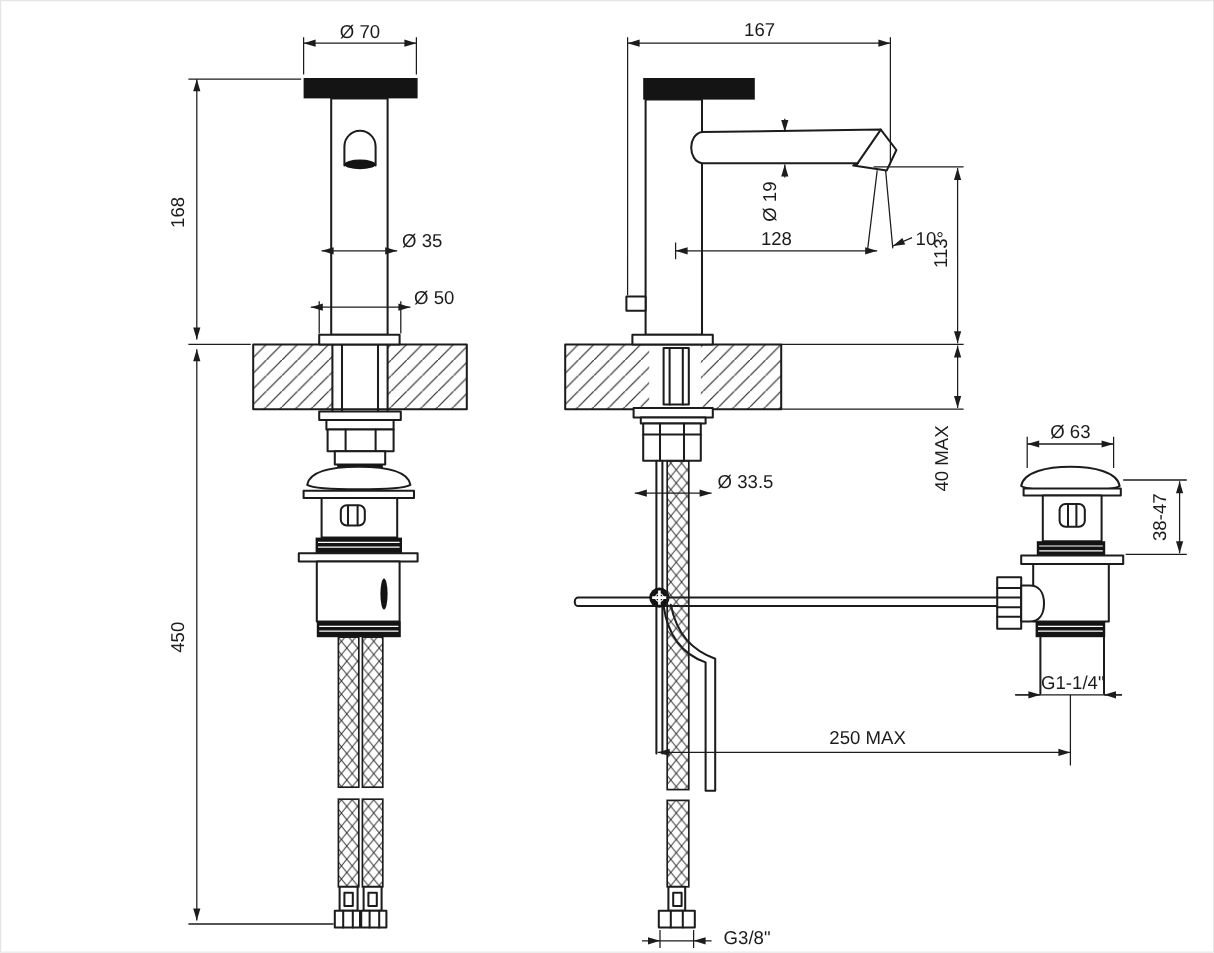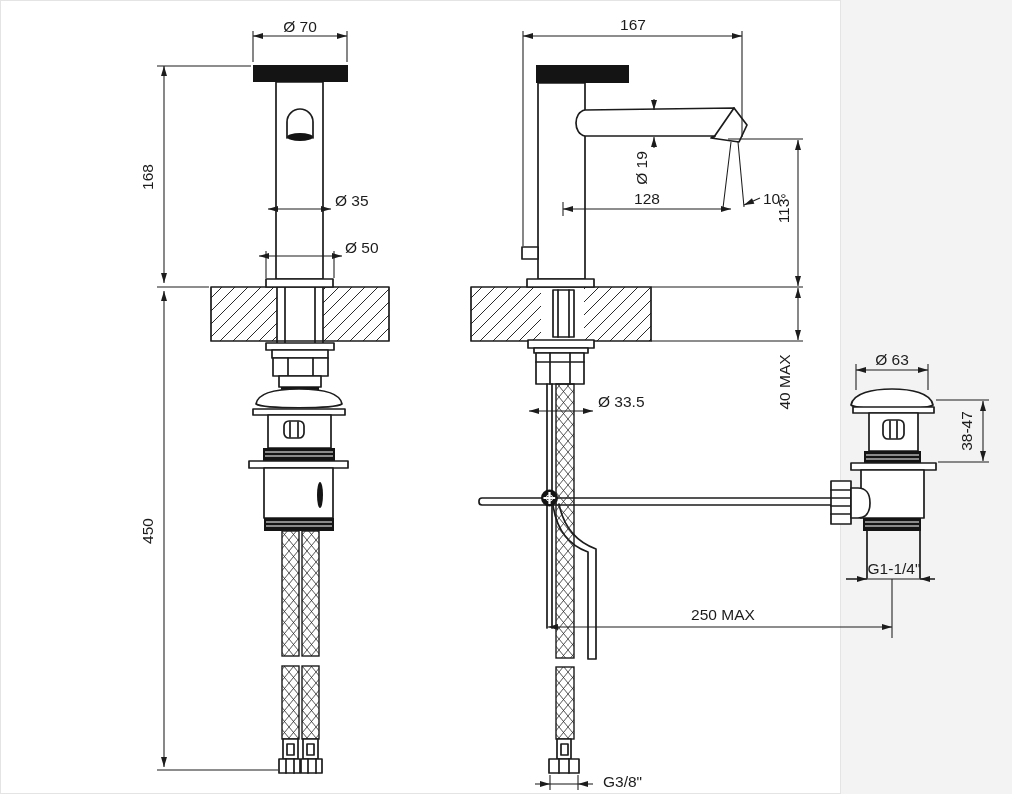"Ø 70" .stage { width: 841px -> 1012px }
